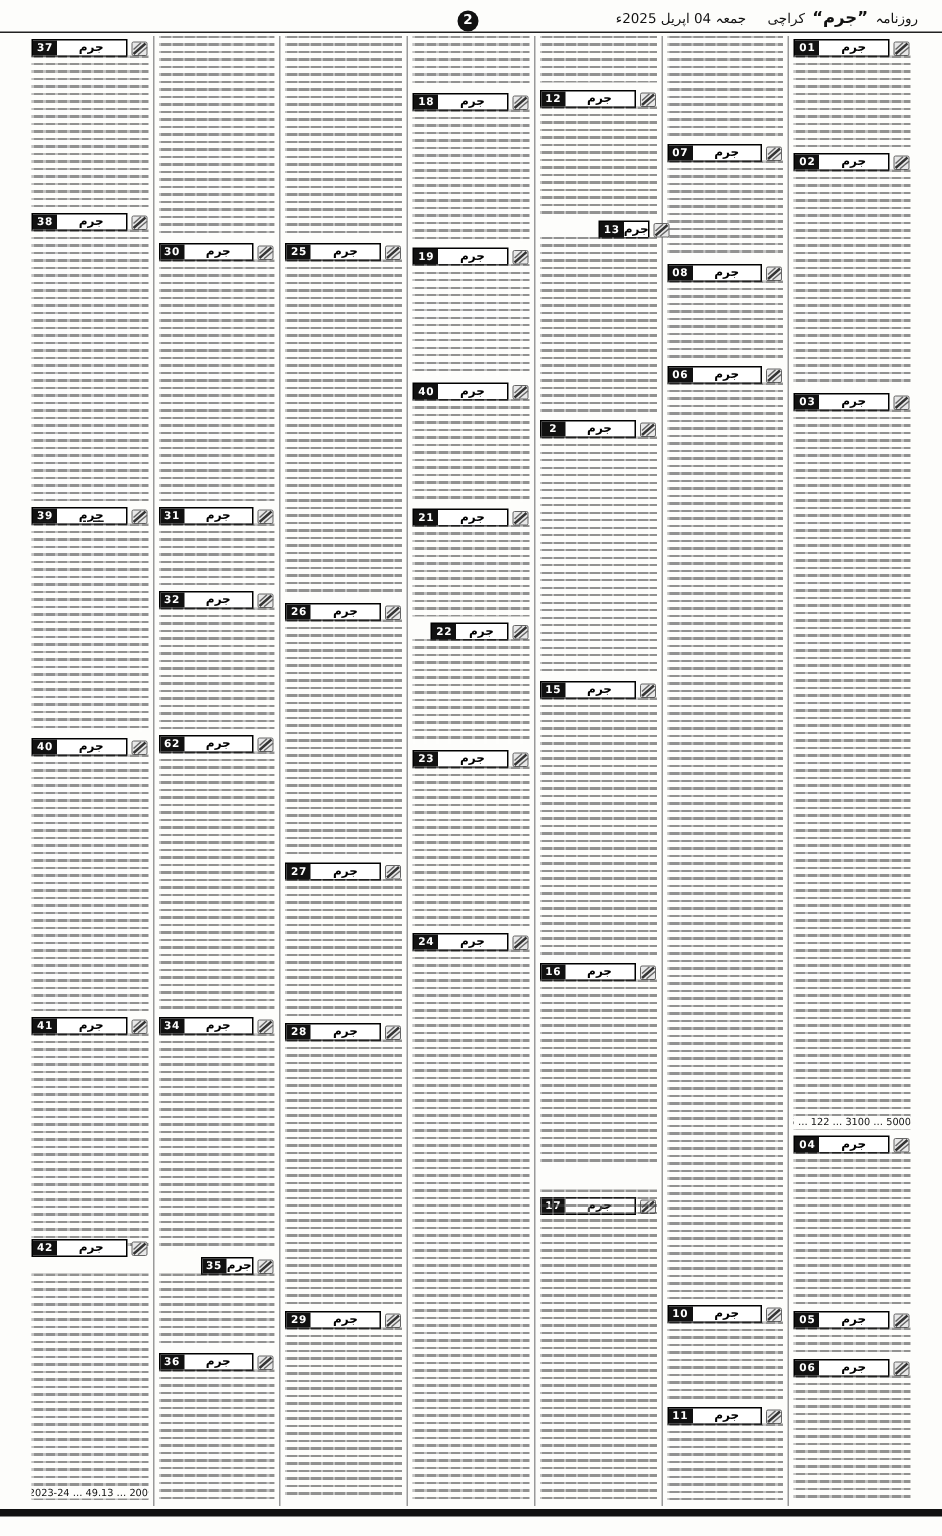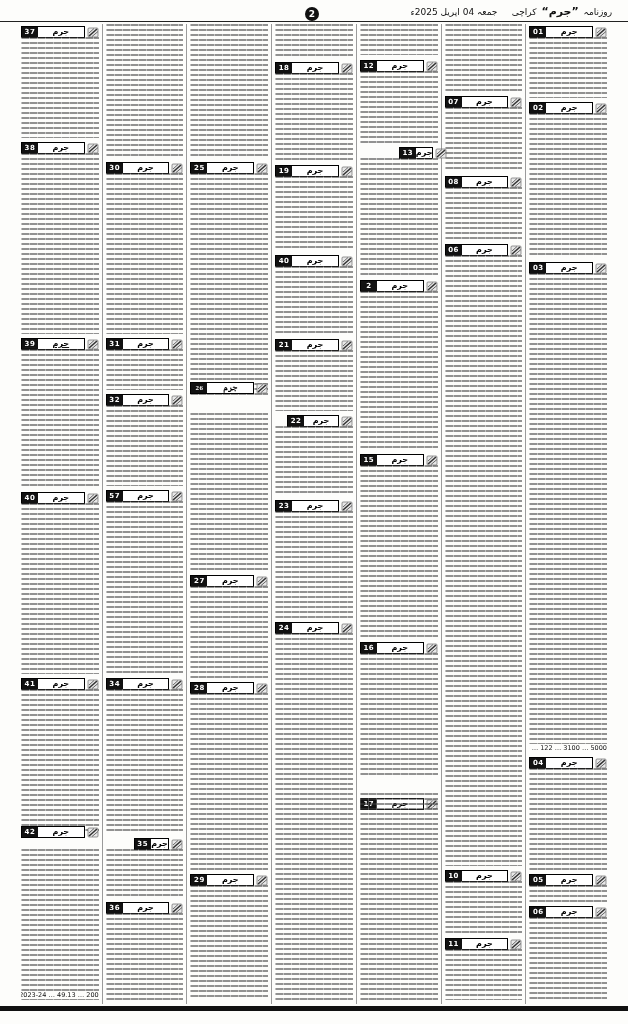"26" div.item { font-family: Liberation Serif, serif -> none; top: 356px -> 376px }
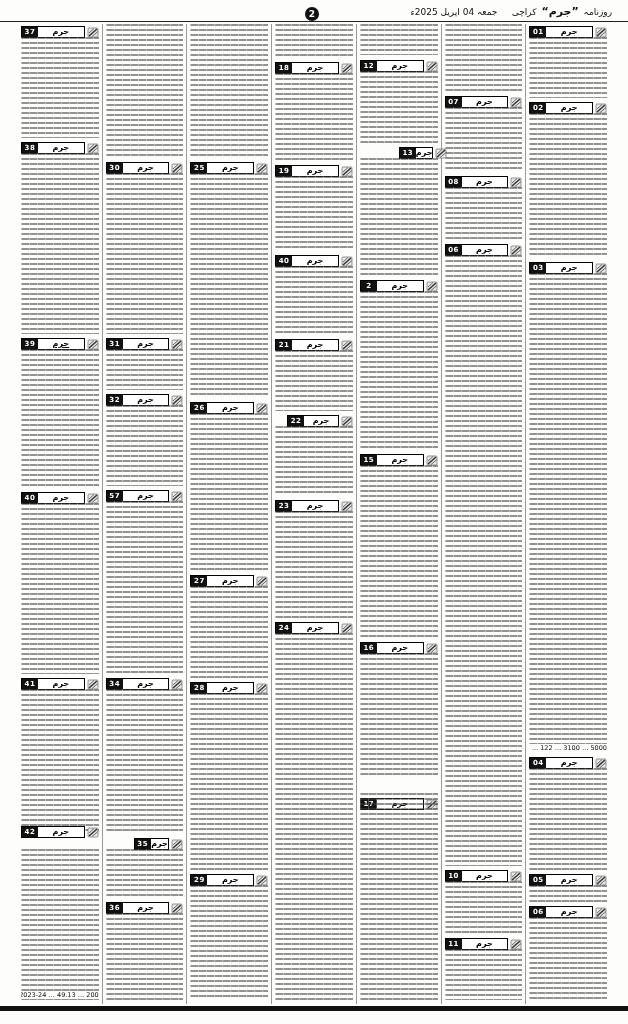"57" div.hdr-num { text: 57 -> 62 }
